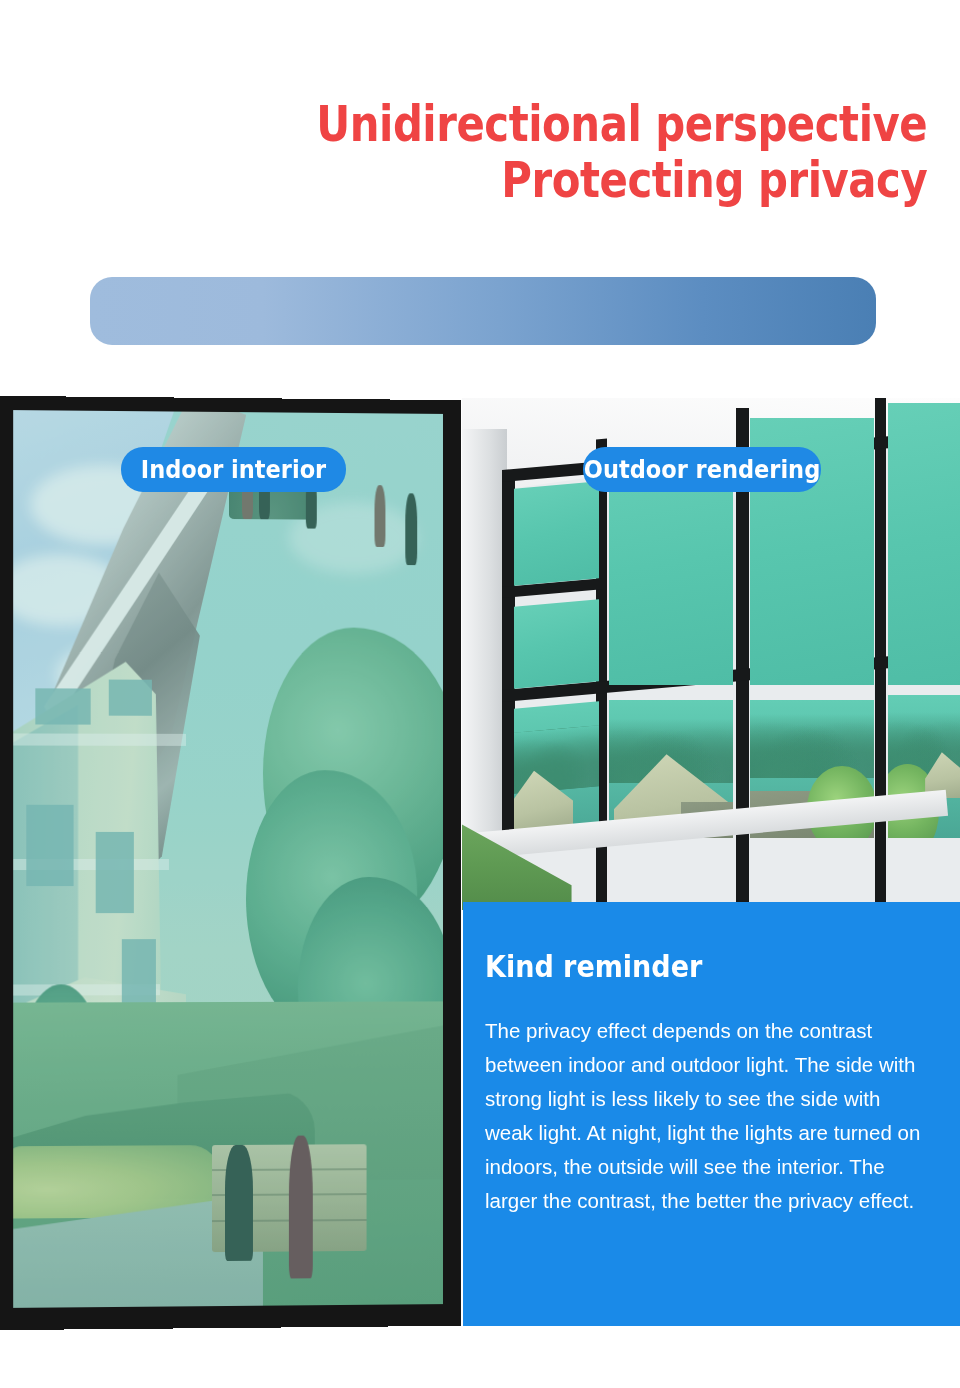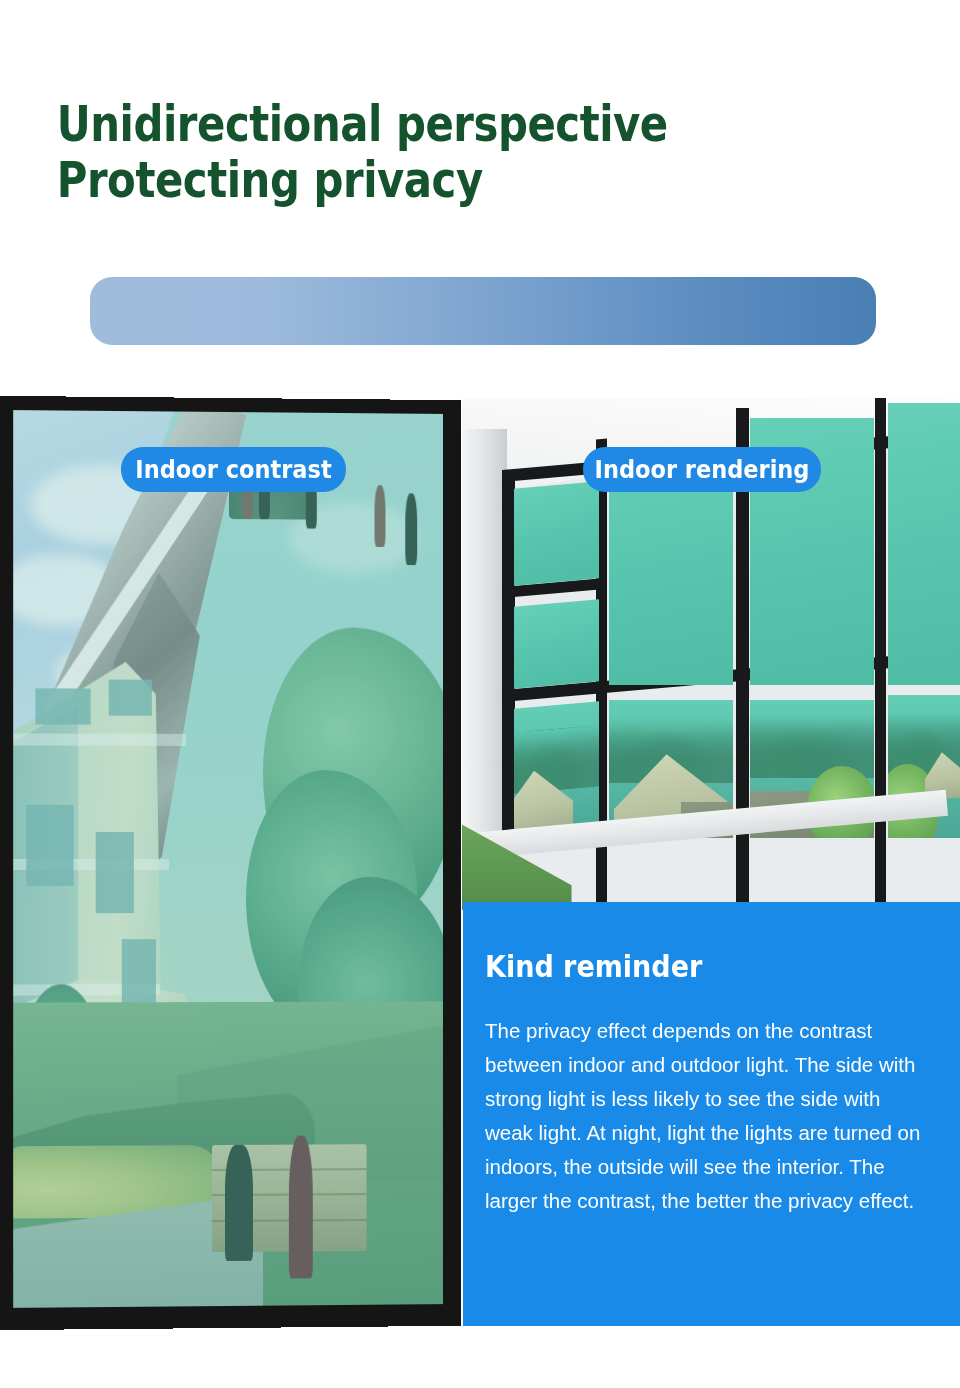"Unidirectional perspective" .headline { color: #14532d -> #ef4444; text-align: left -> right }
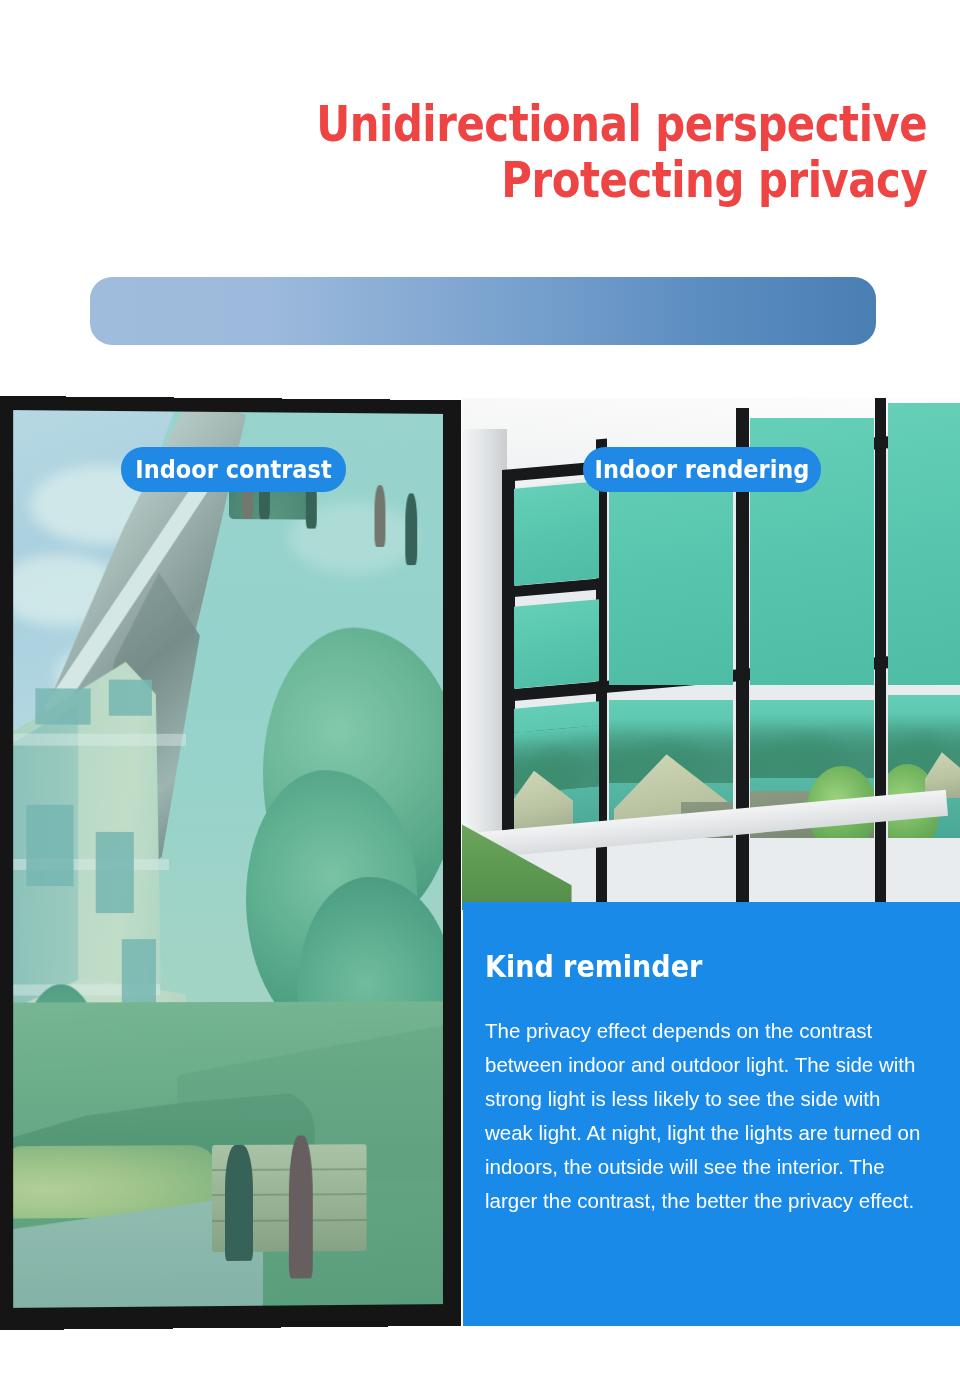"Indoor contrast" div.badge { text: contrast -> interior }
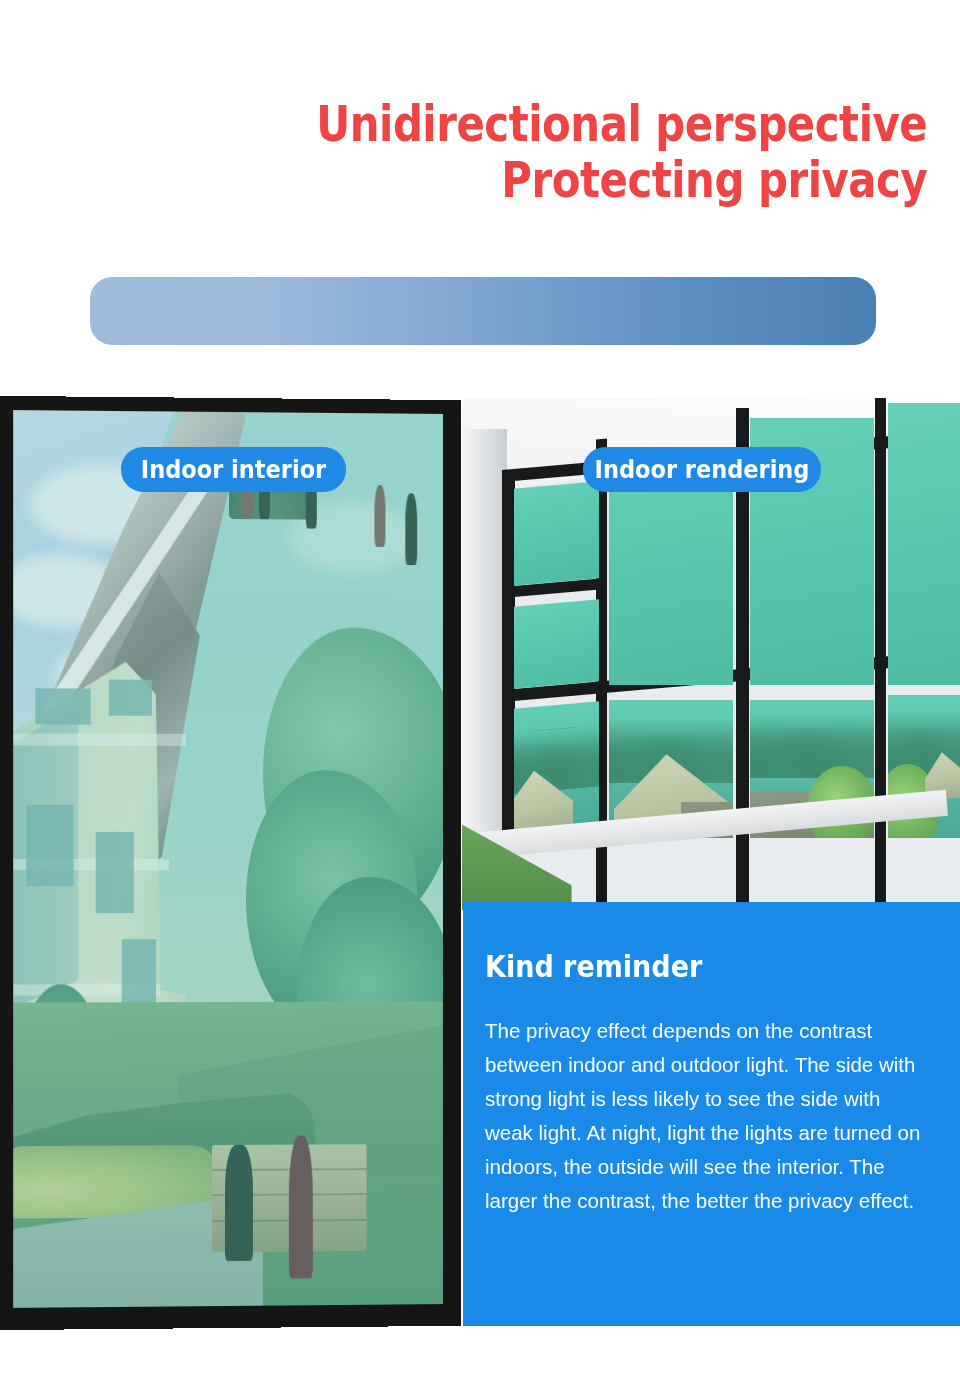"Indoor rendering" div.badge { text: Indoor -> Outdoor }
